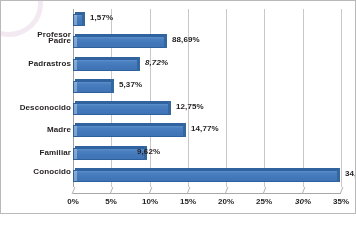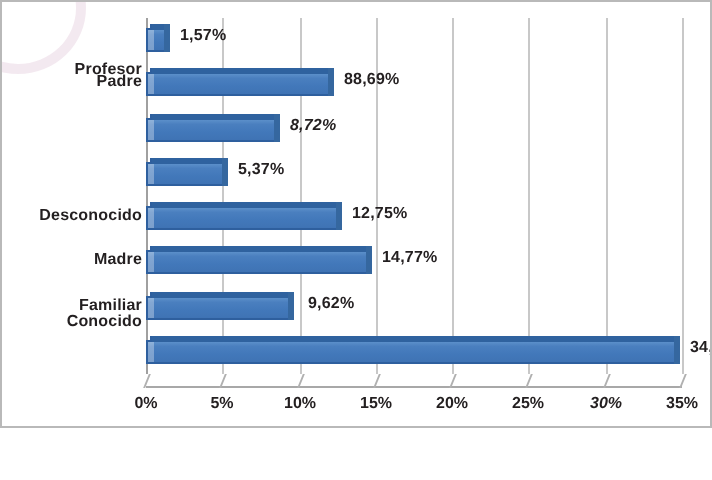"Padrastros" div.cat-text { html: none -> <div>Padrastros</div> }
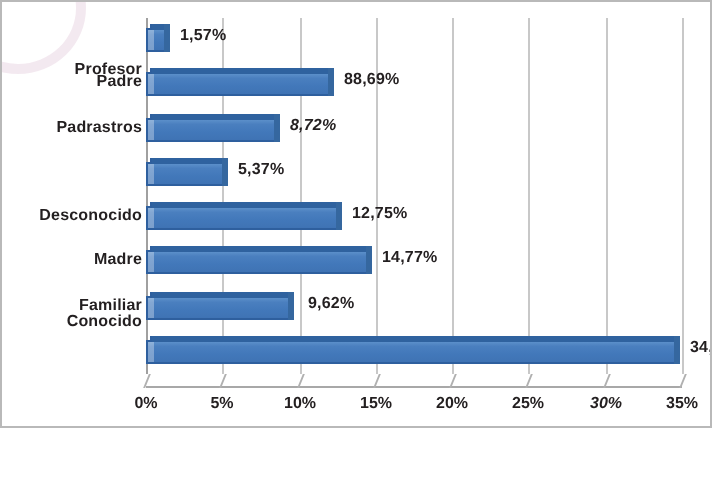"9,62%" div.value-label { left: 81px -> 64px }
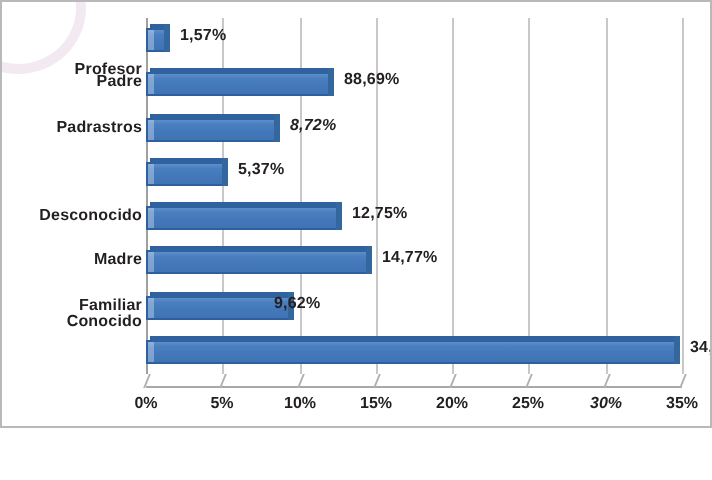"Conocido" div.cat-text { top: 147px -> 158px }
